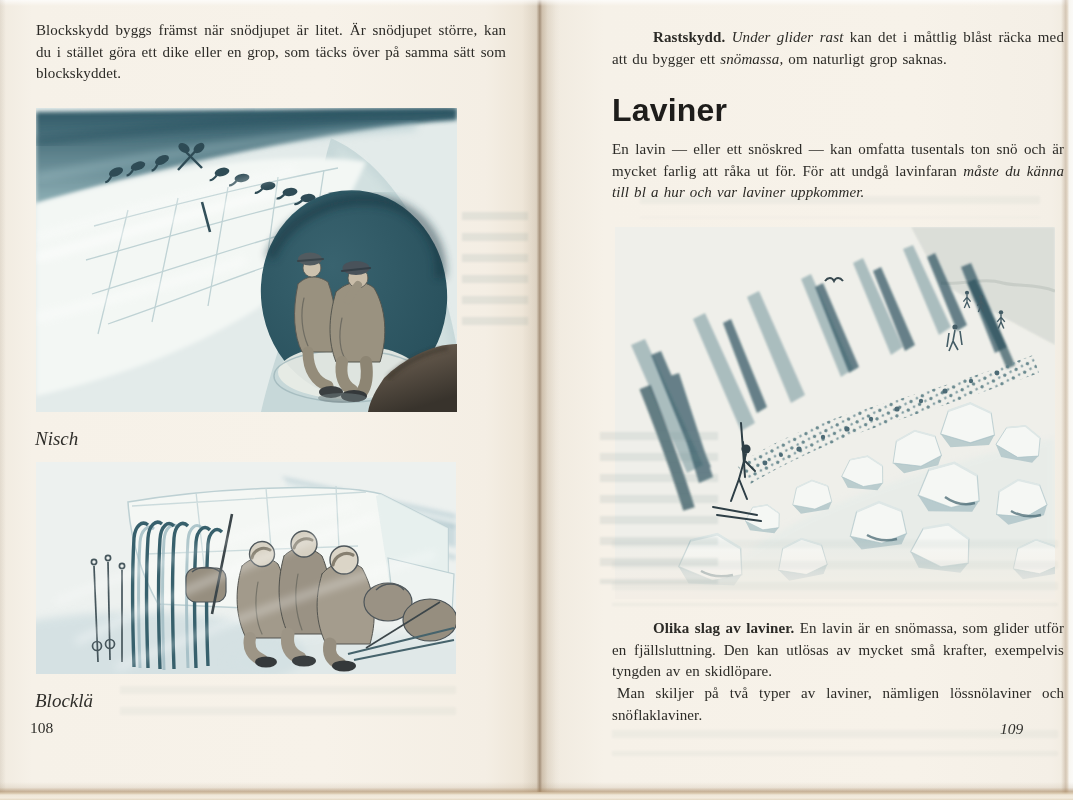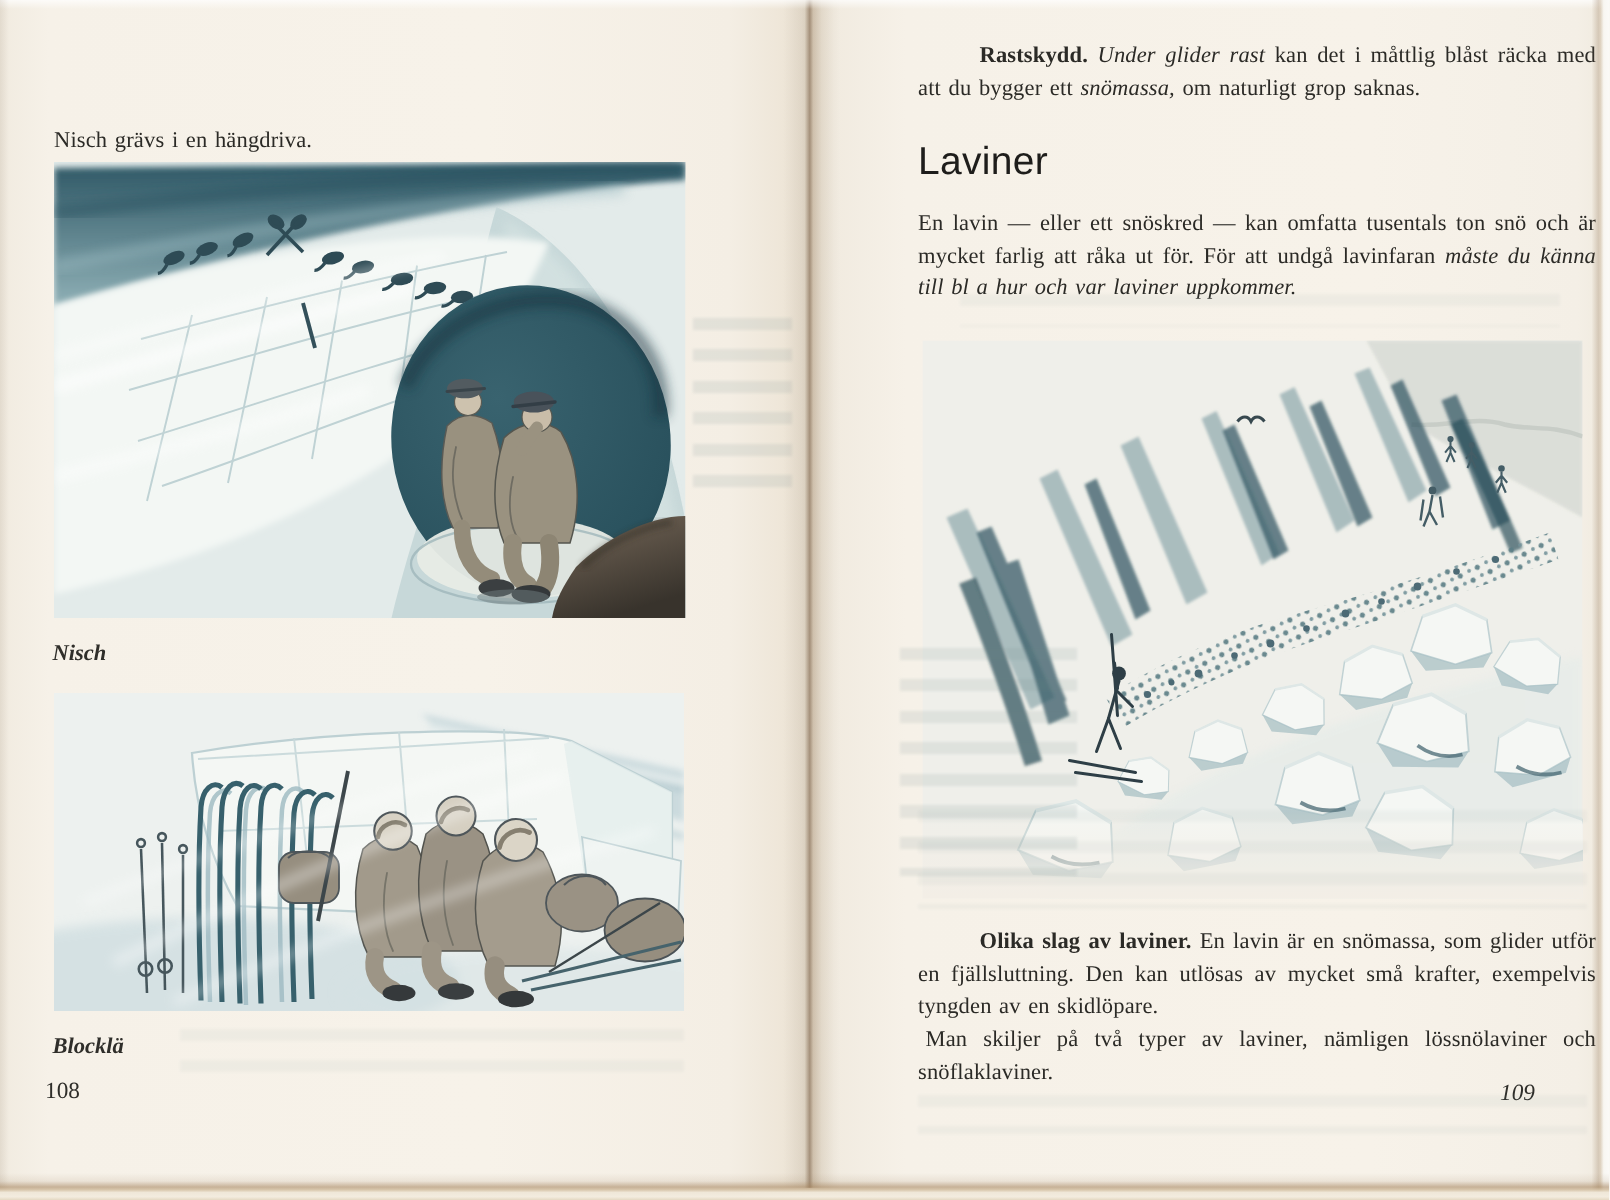"Blockskydd byggs främst när snödjupet" p.body-text { html: none -> <p>Blockskydd byggs främst när snödjupet är litet. Är snödjupet större, kan du i stället göra ett dike eller en grop, som täcks över på samma sätt som blockskyddet.</p> }
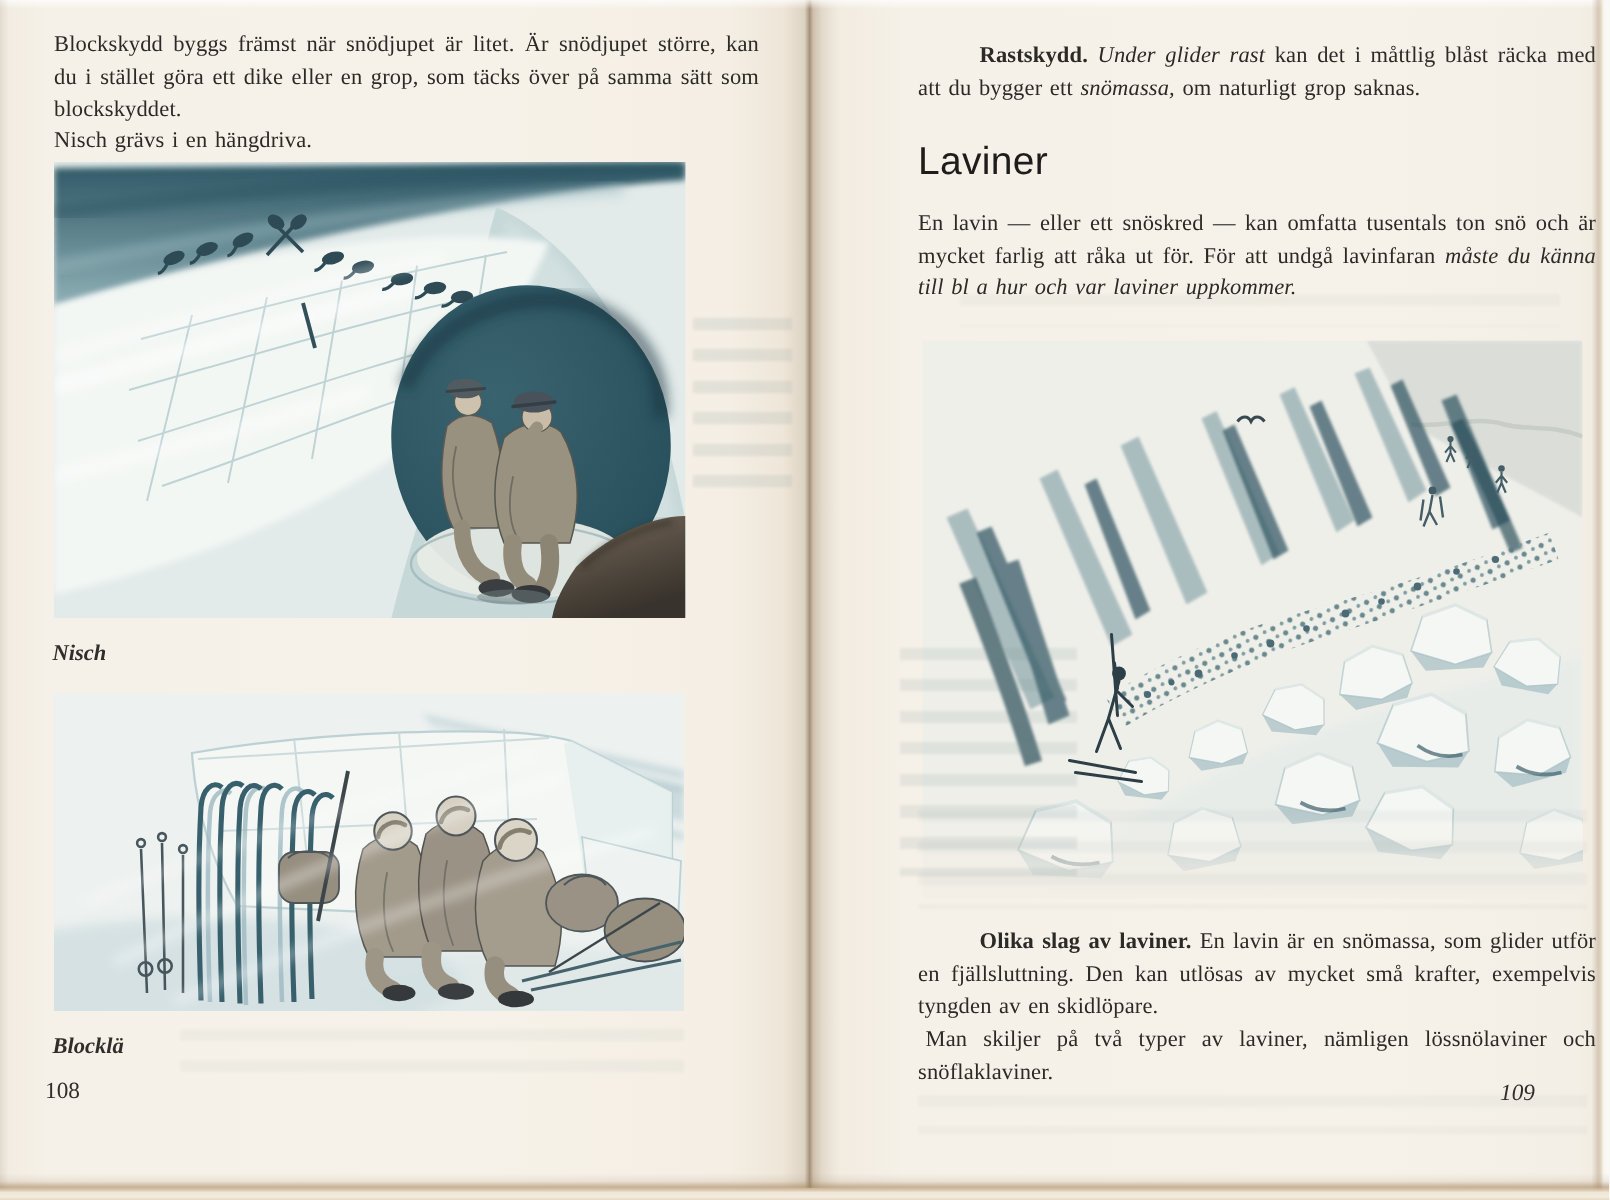"Nisch grävs i en hängdriva." p.body-text { html: <p>Nisch grävs i en hängdriva.</p> -> none }
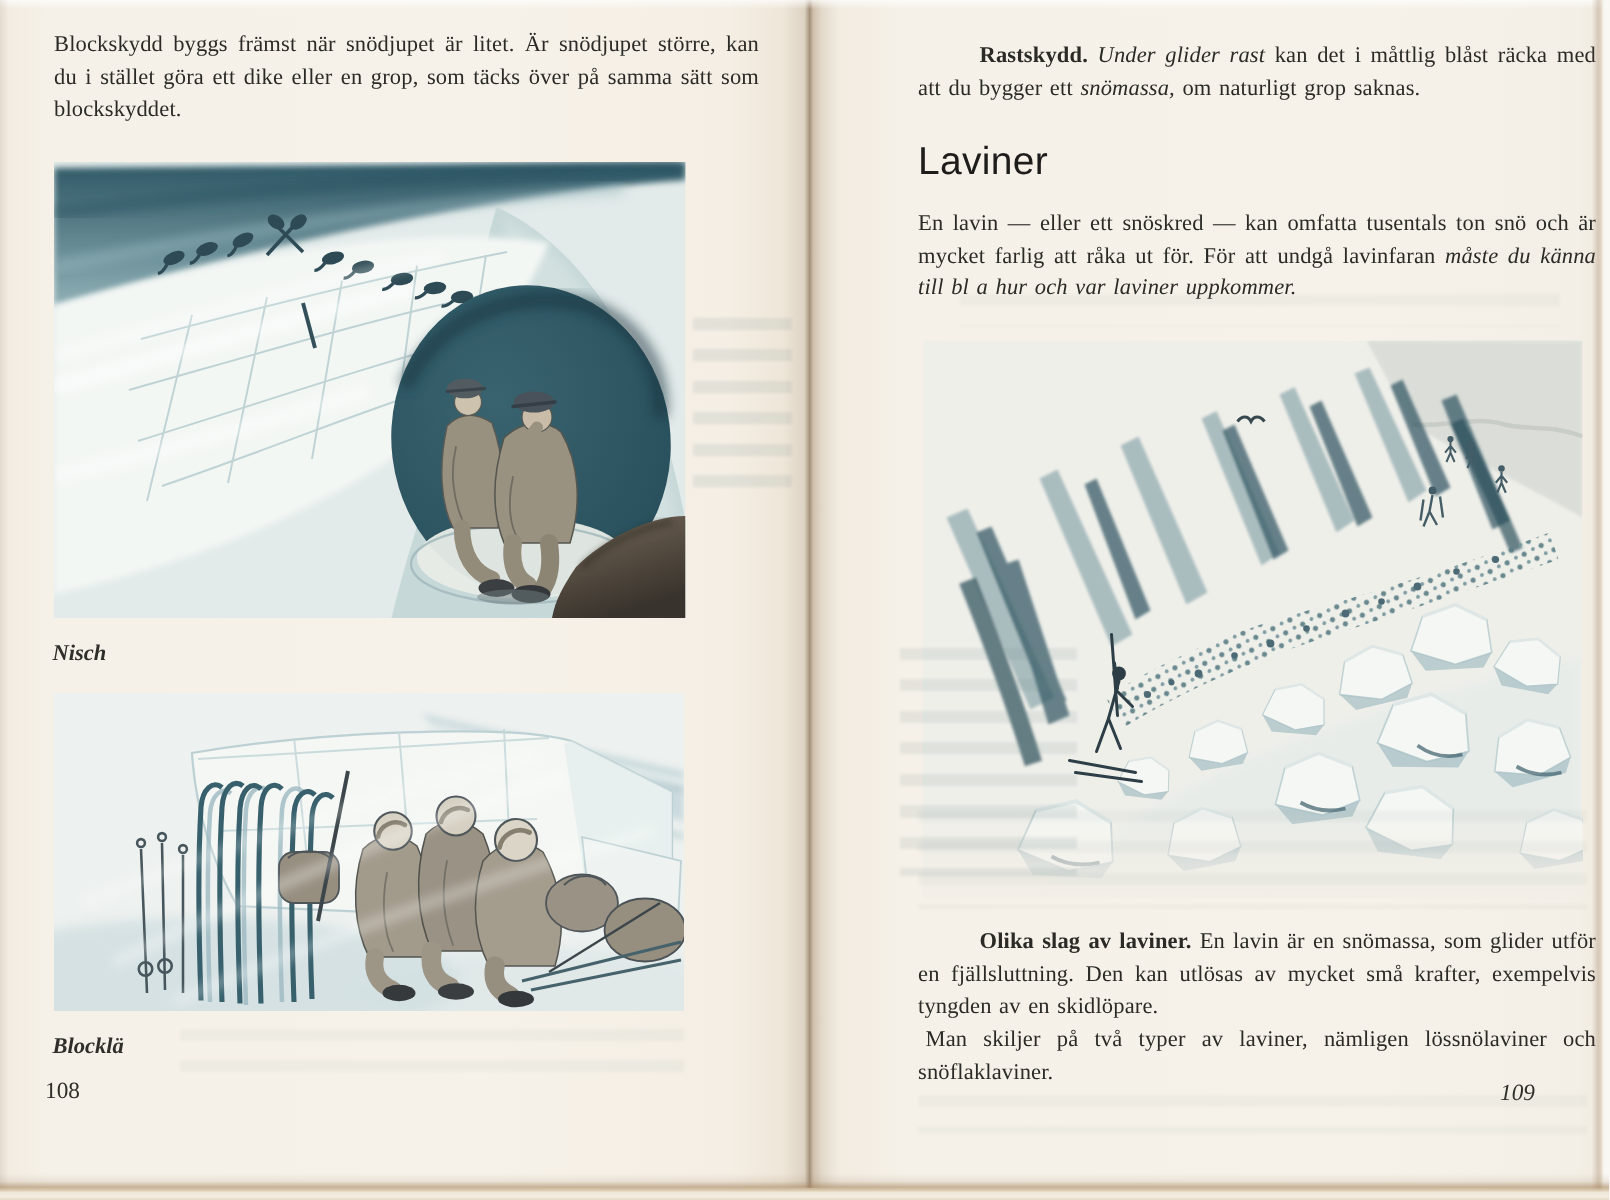"Laviner" .heading { font-size: 26px -> 32px; font-weight: 400 -> 700 }
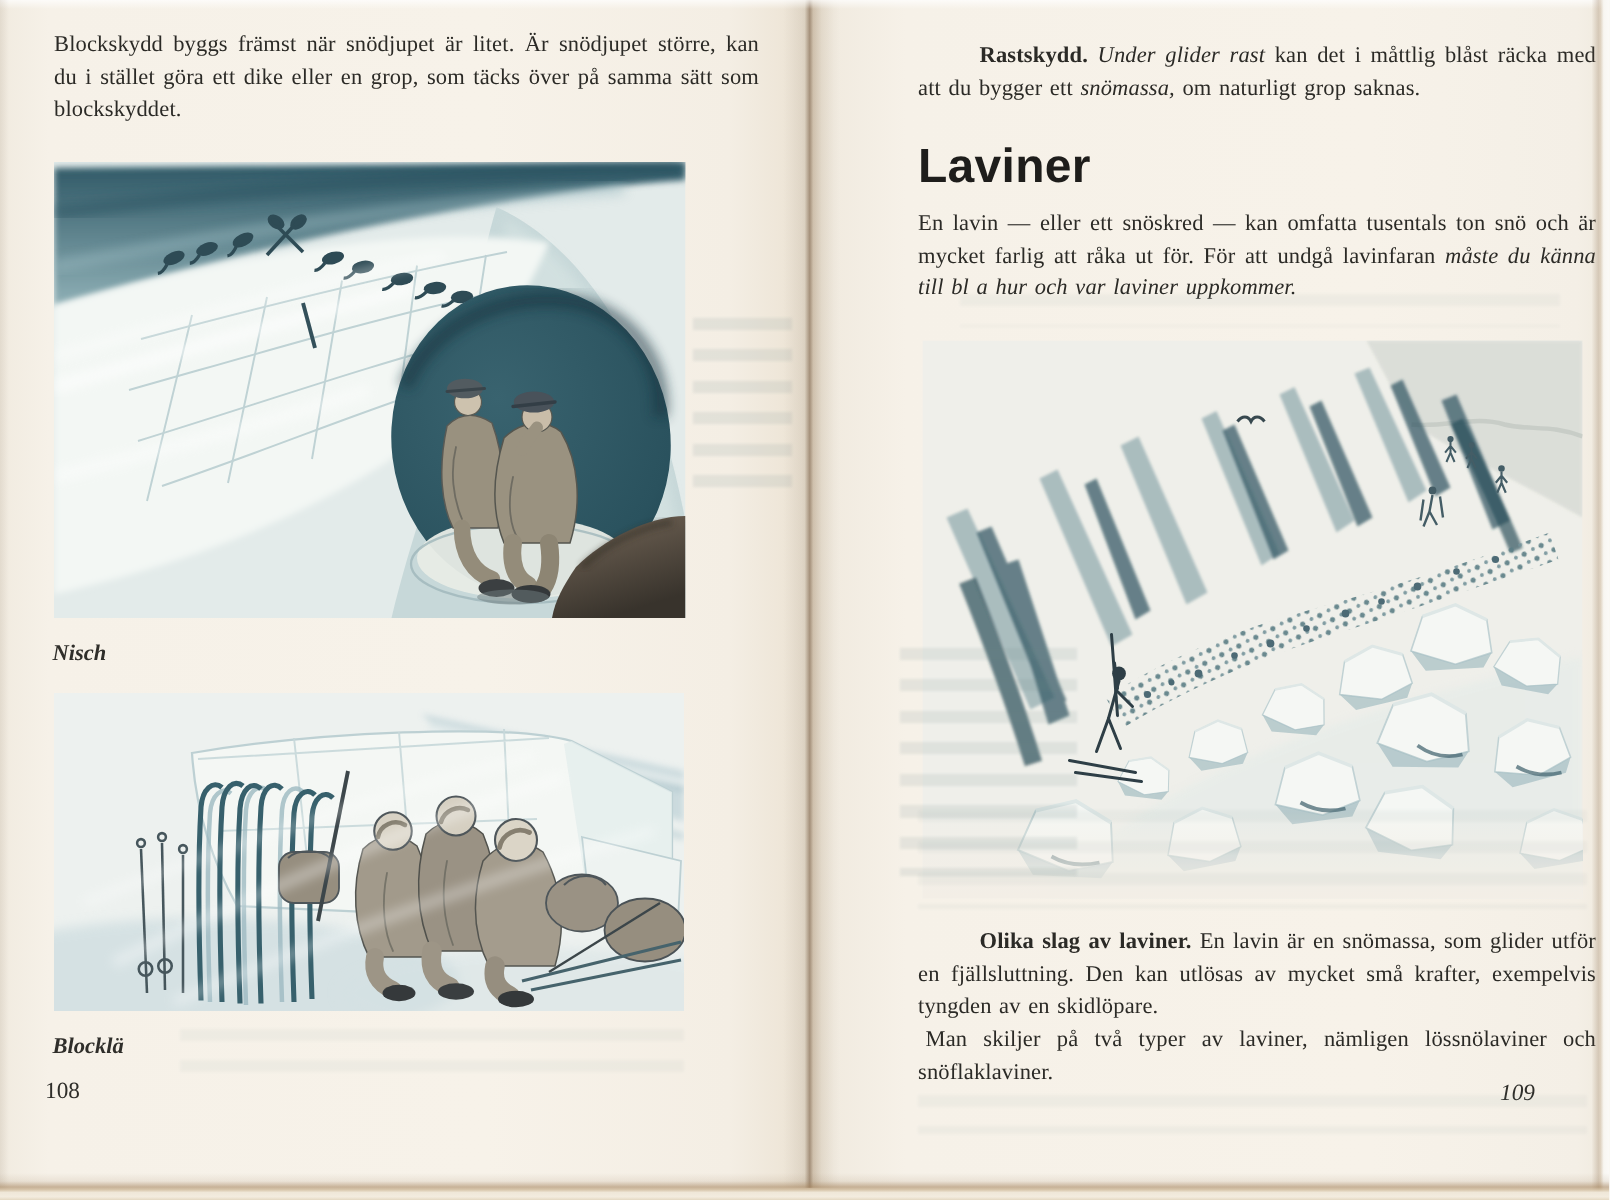"Nisch" .caption { font-size: 15px -> 19px; font-weight: 700 -> 400 }
